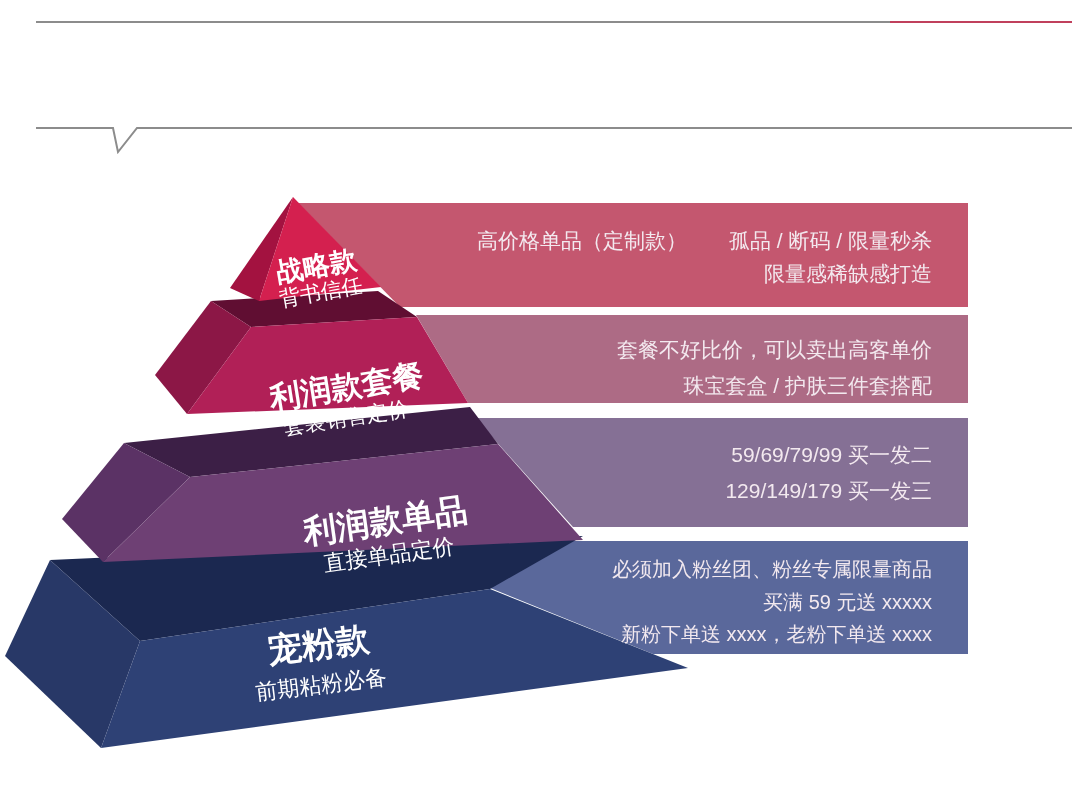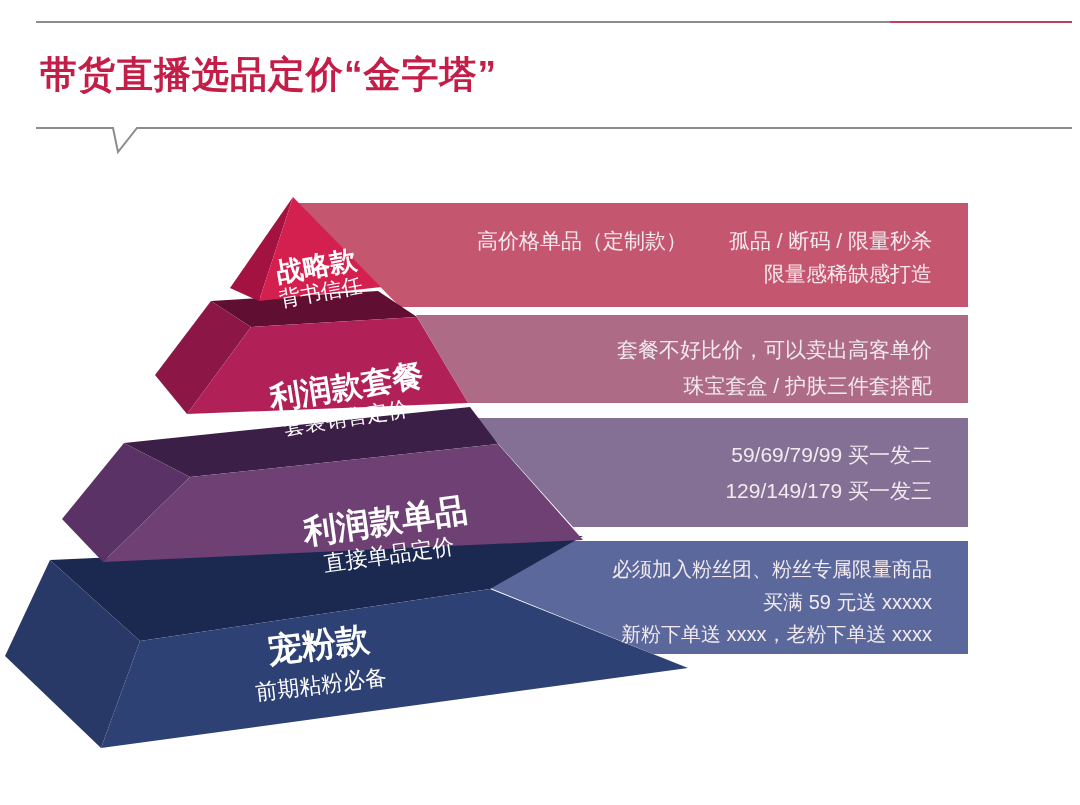"带货直播选品定价“金字塔”" h1.page-title { html: <h1>带货直播选品定价“金字塔”</h1> -> none }
